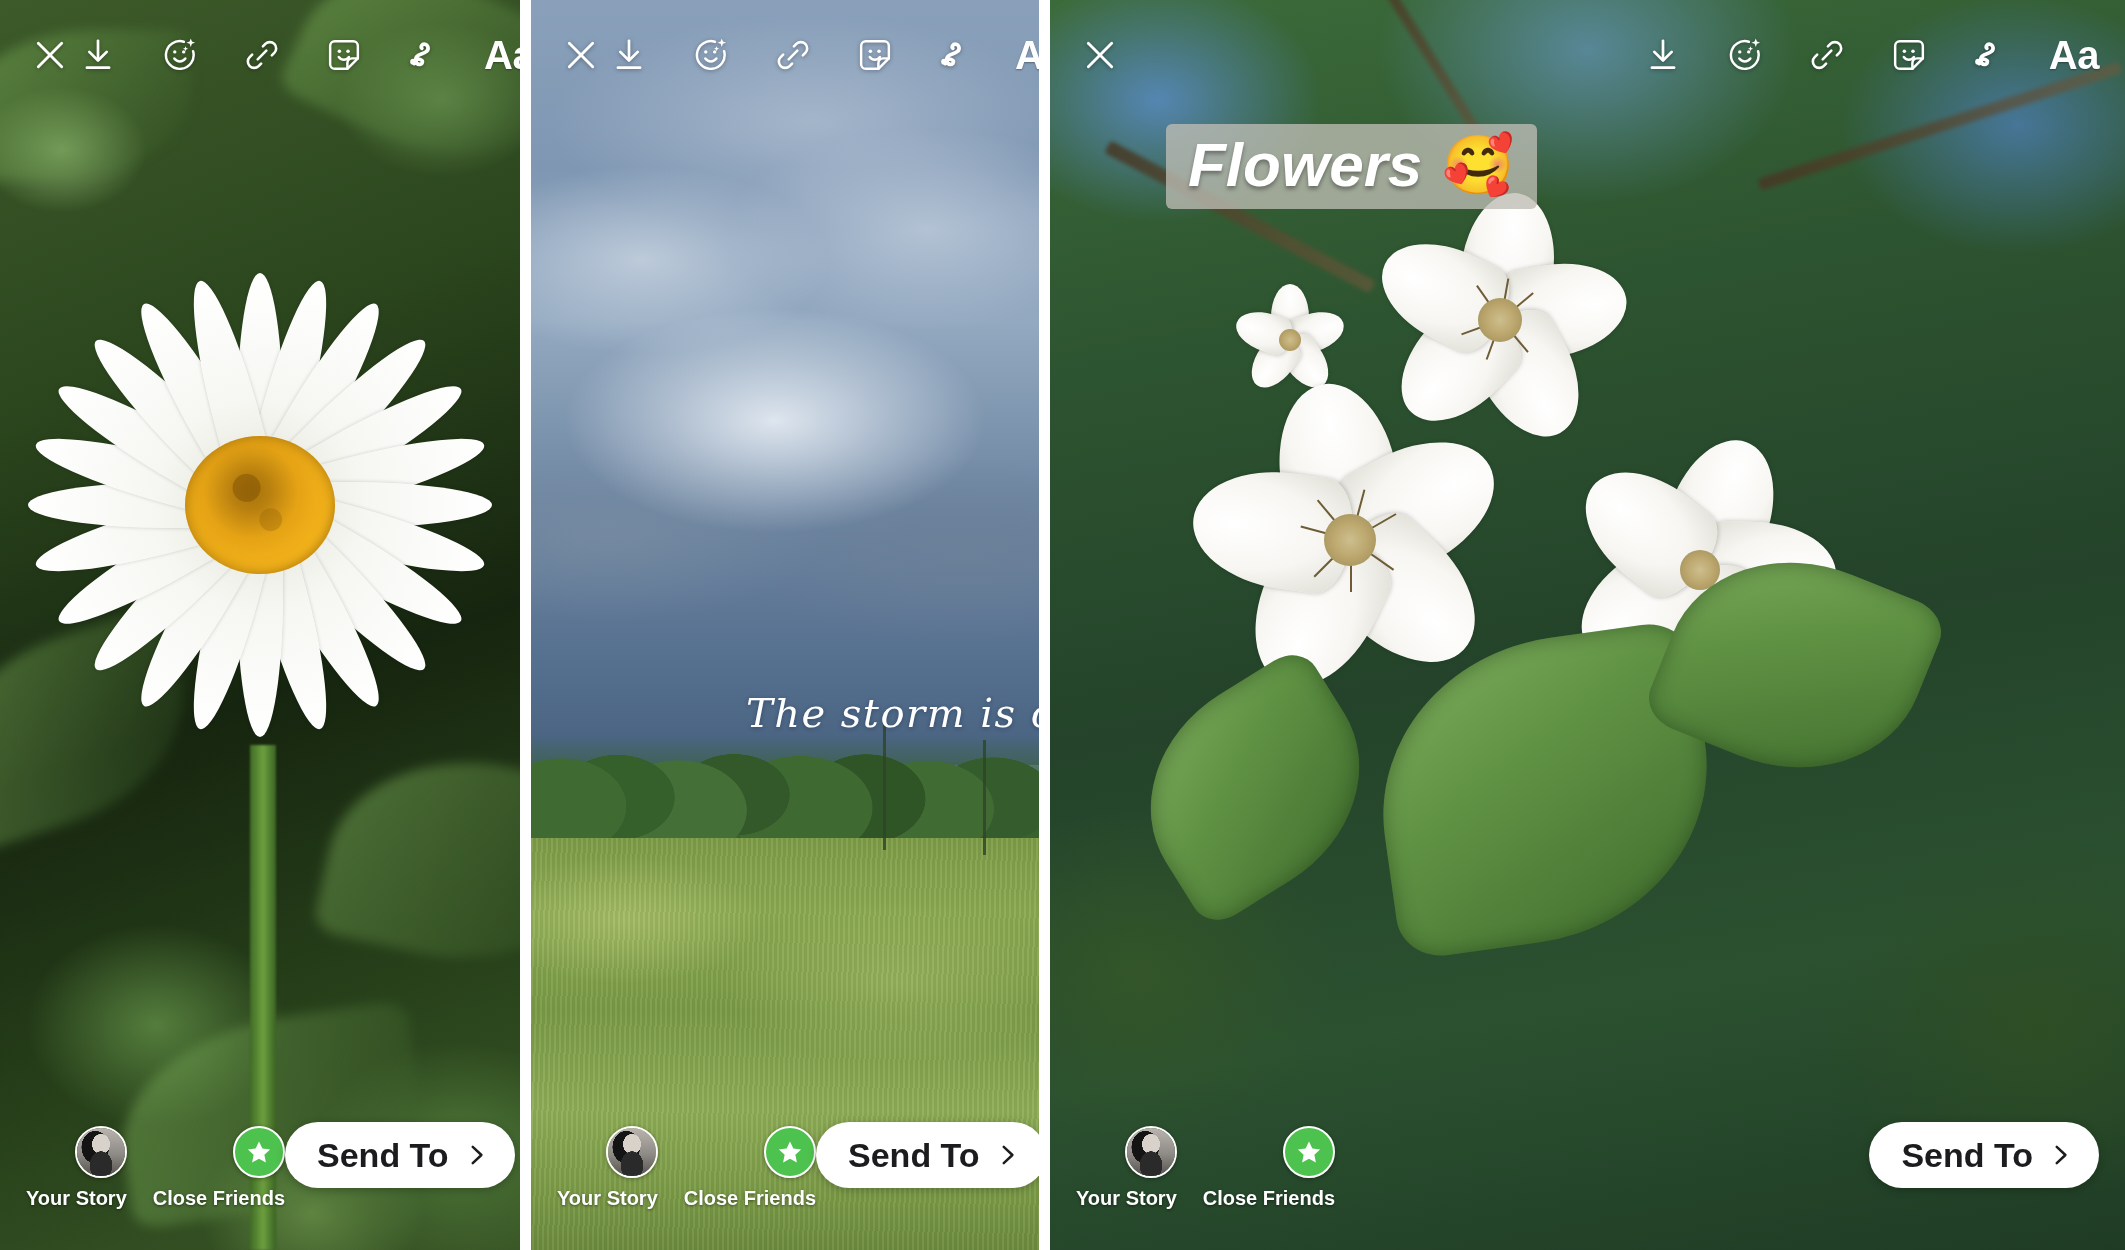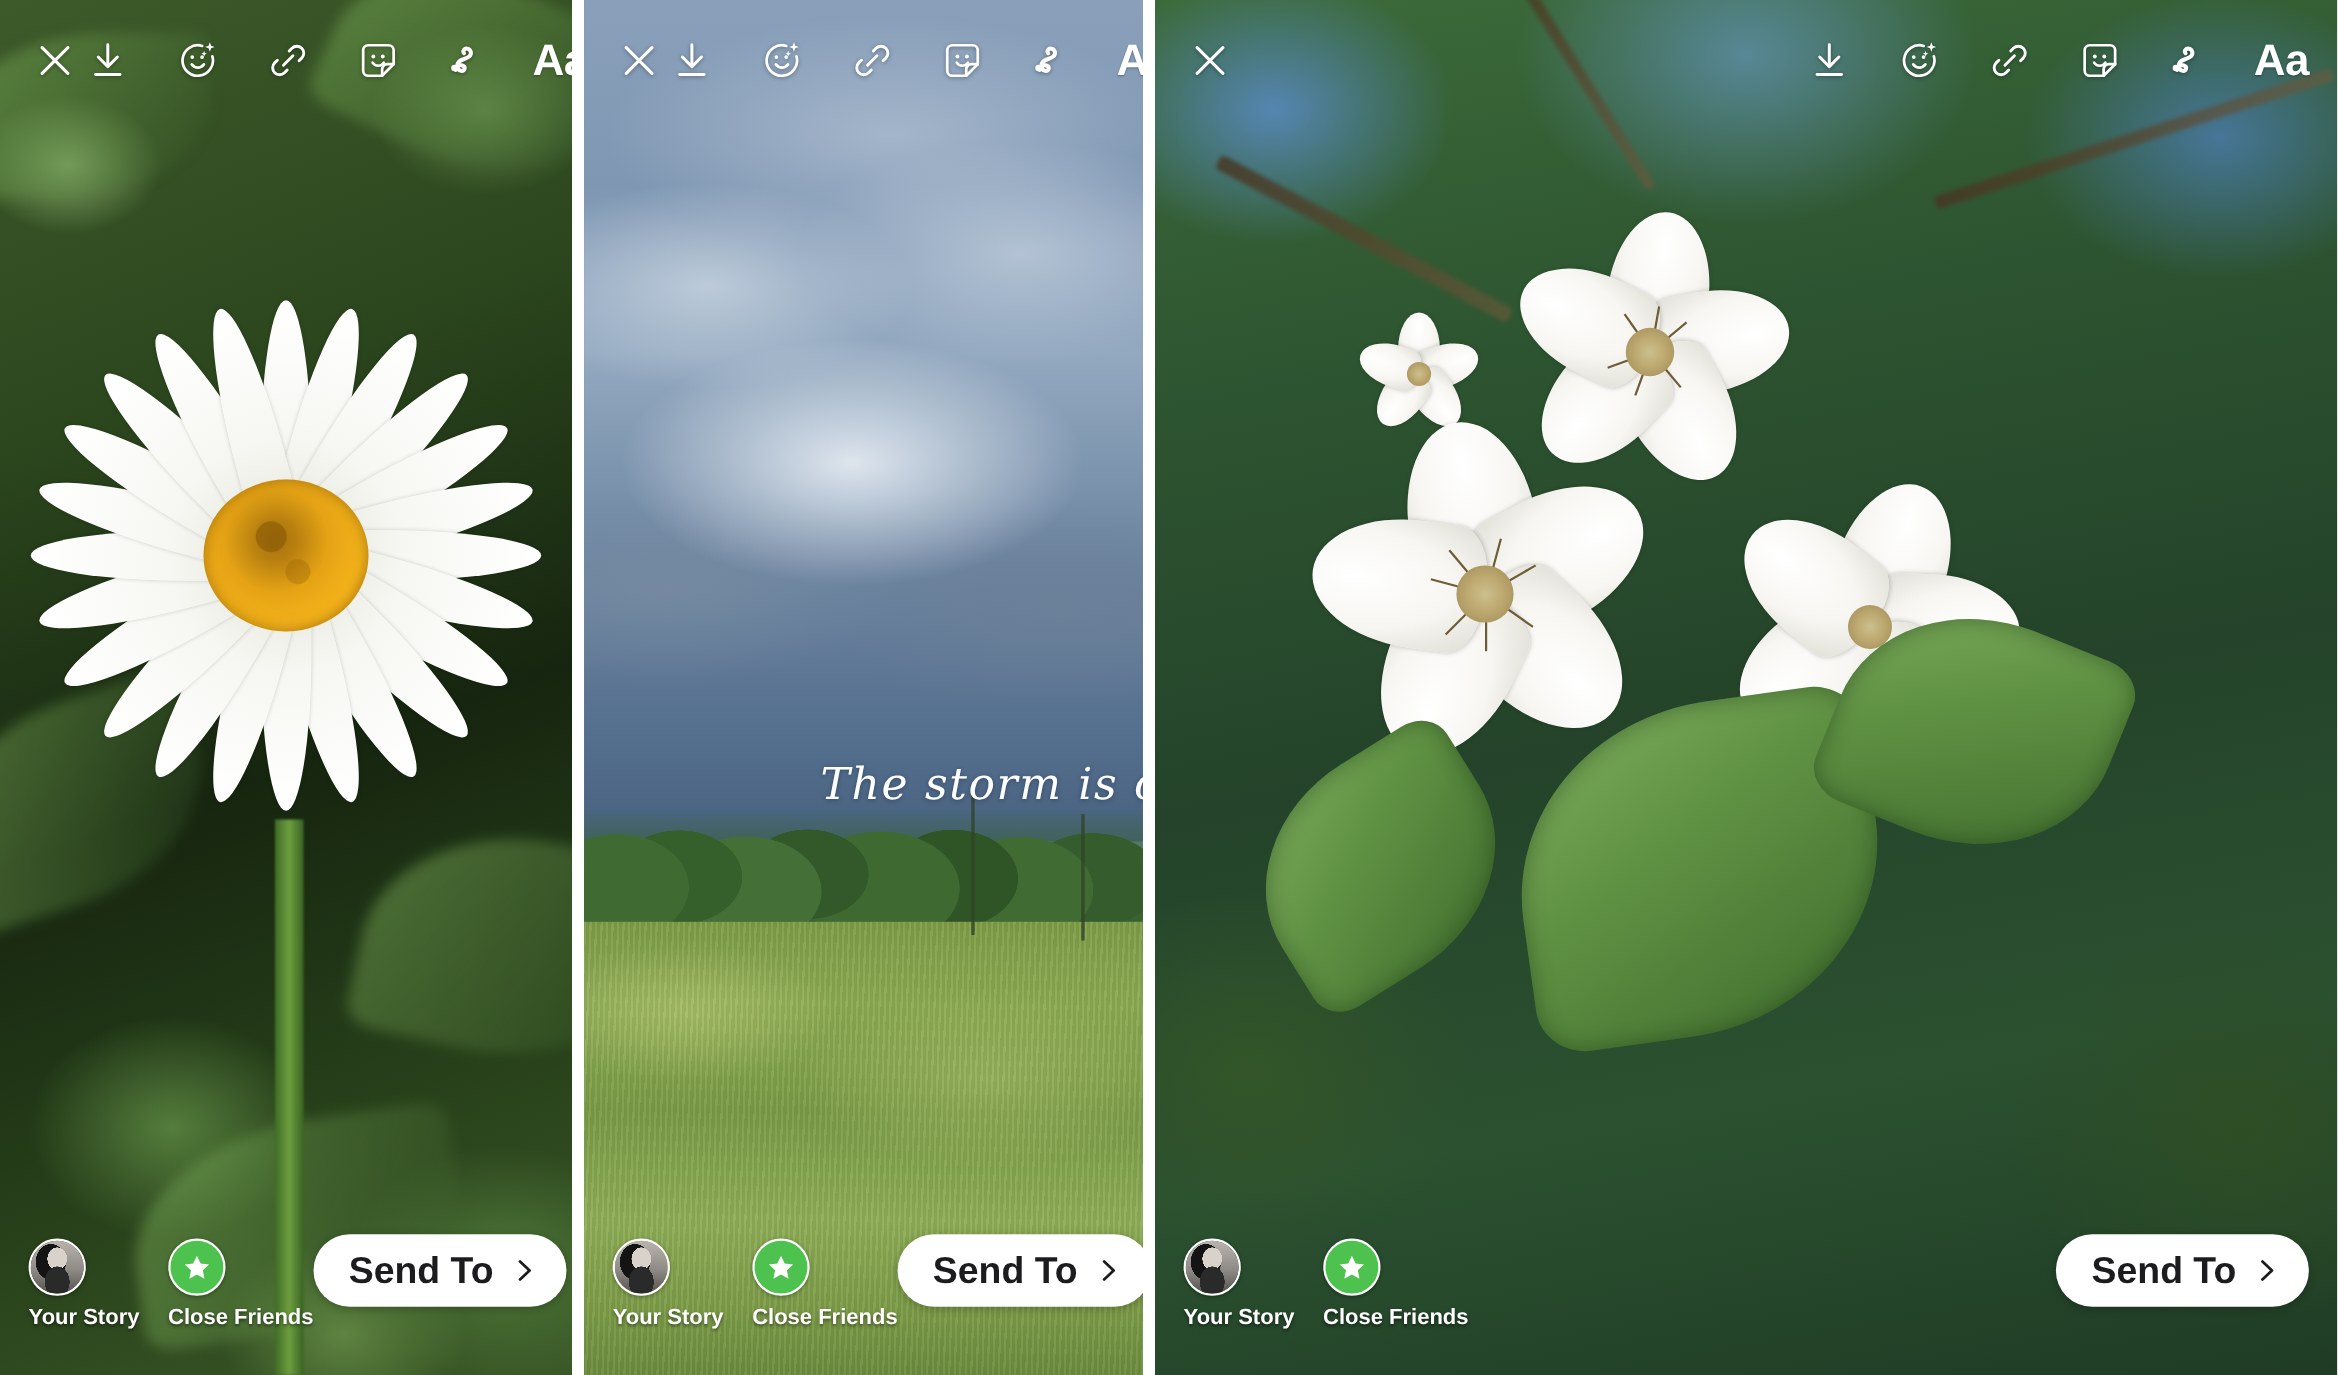"Flowers" div.flowers-plate { html: none -> <div> <div>Flowers</div> <div>🥰</div> </div> }
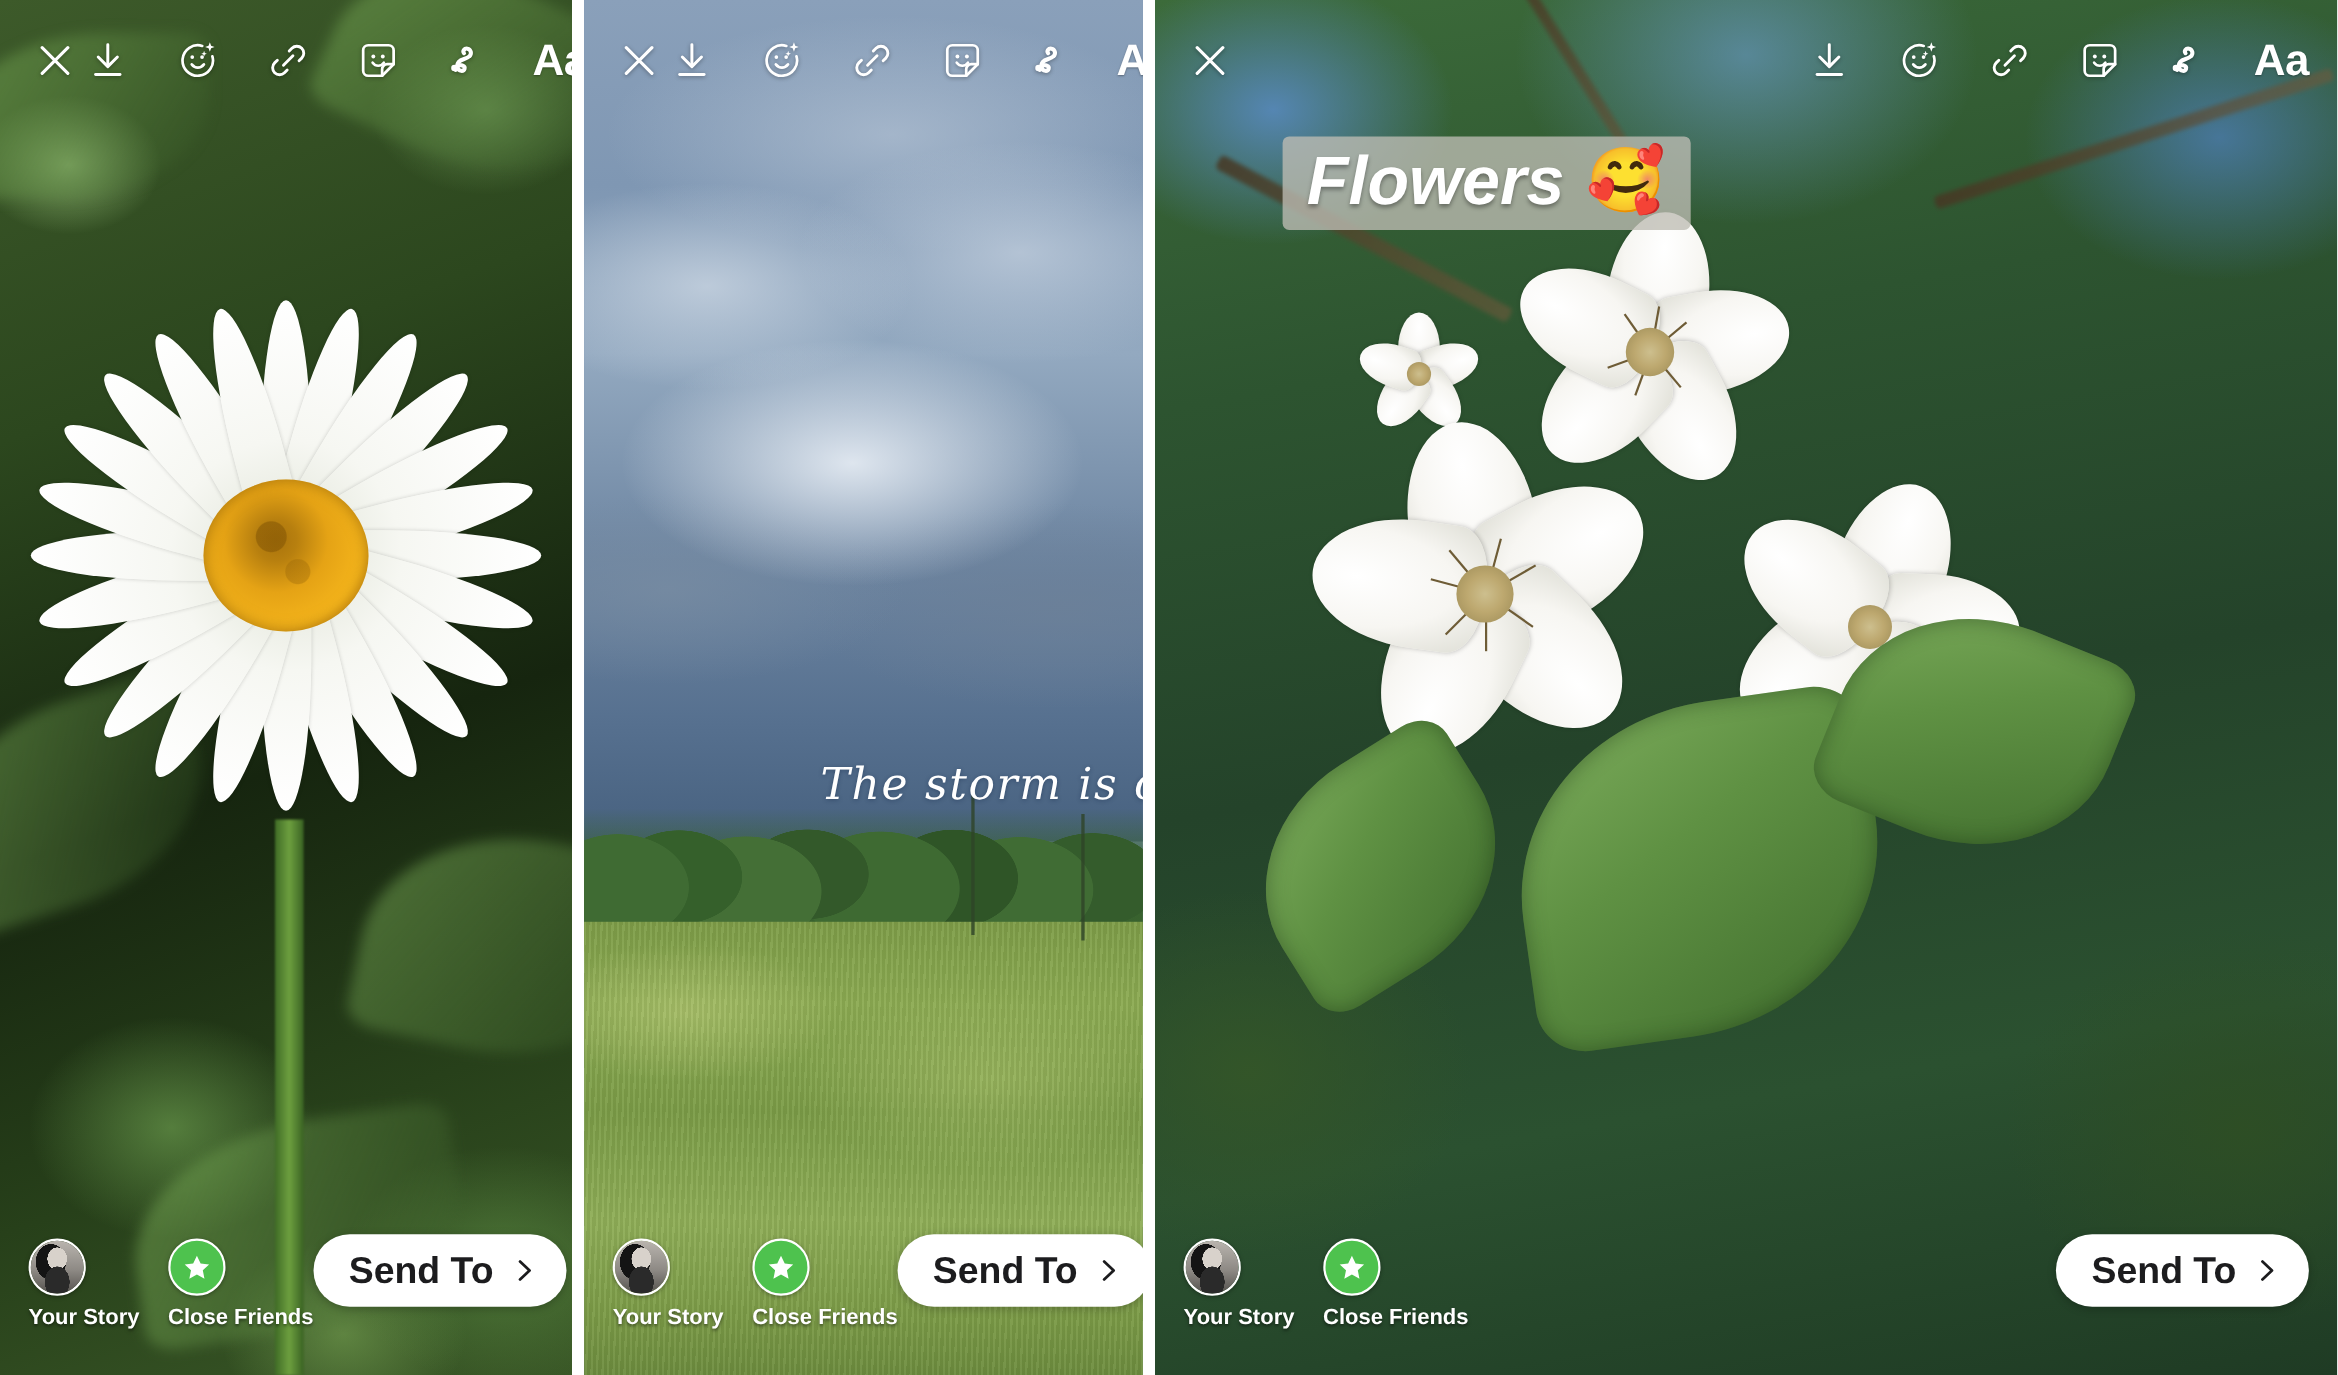"Your Story" .dest { align-items: flex-start -> flex-end }
